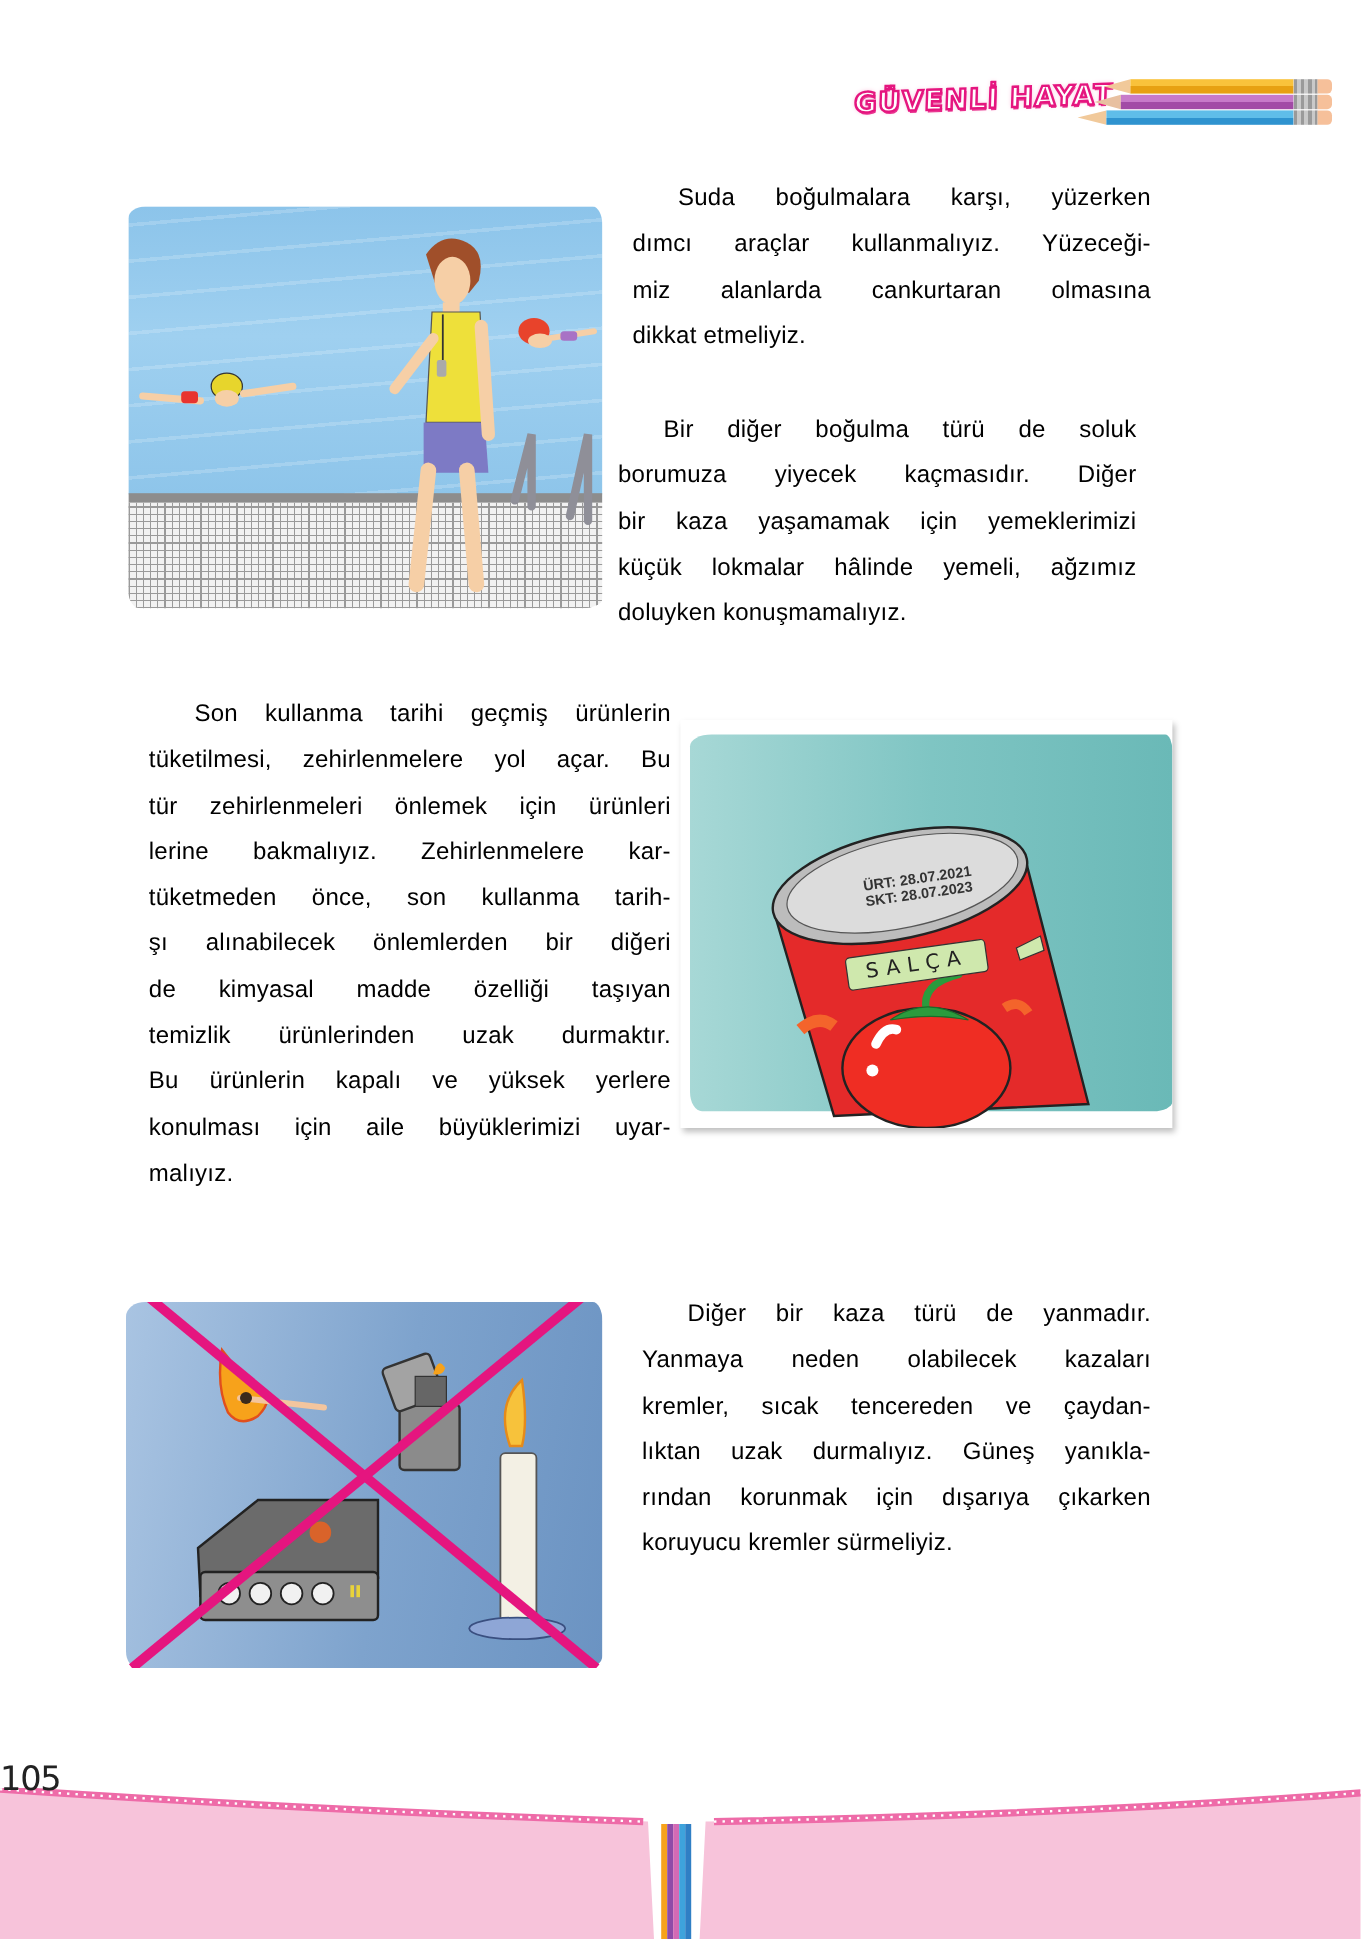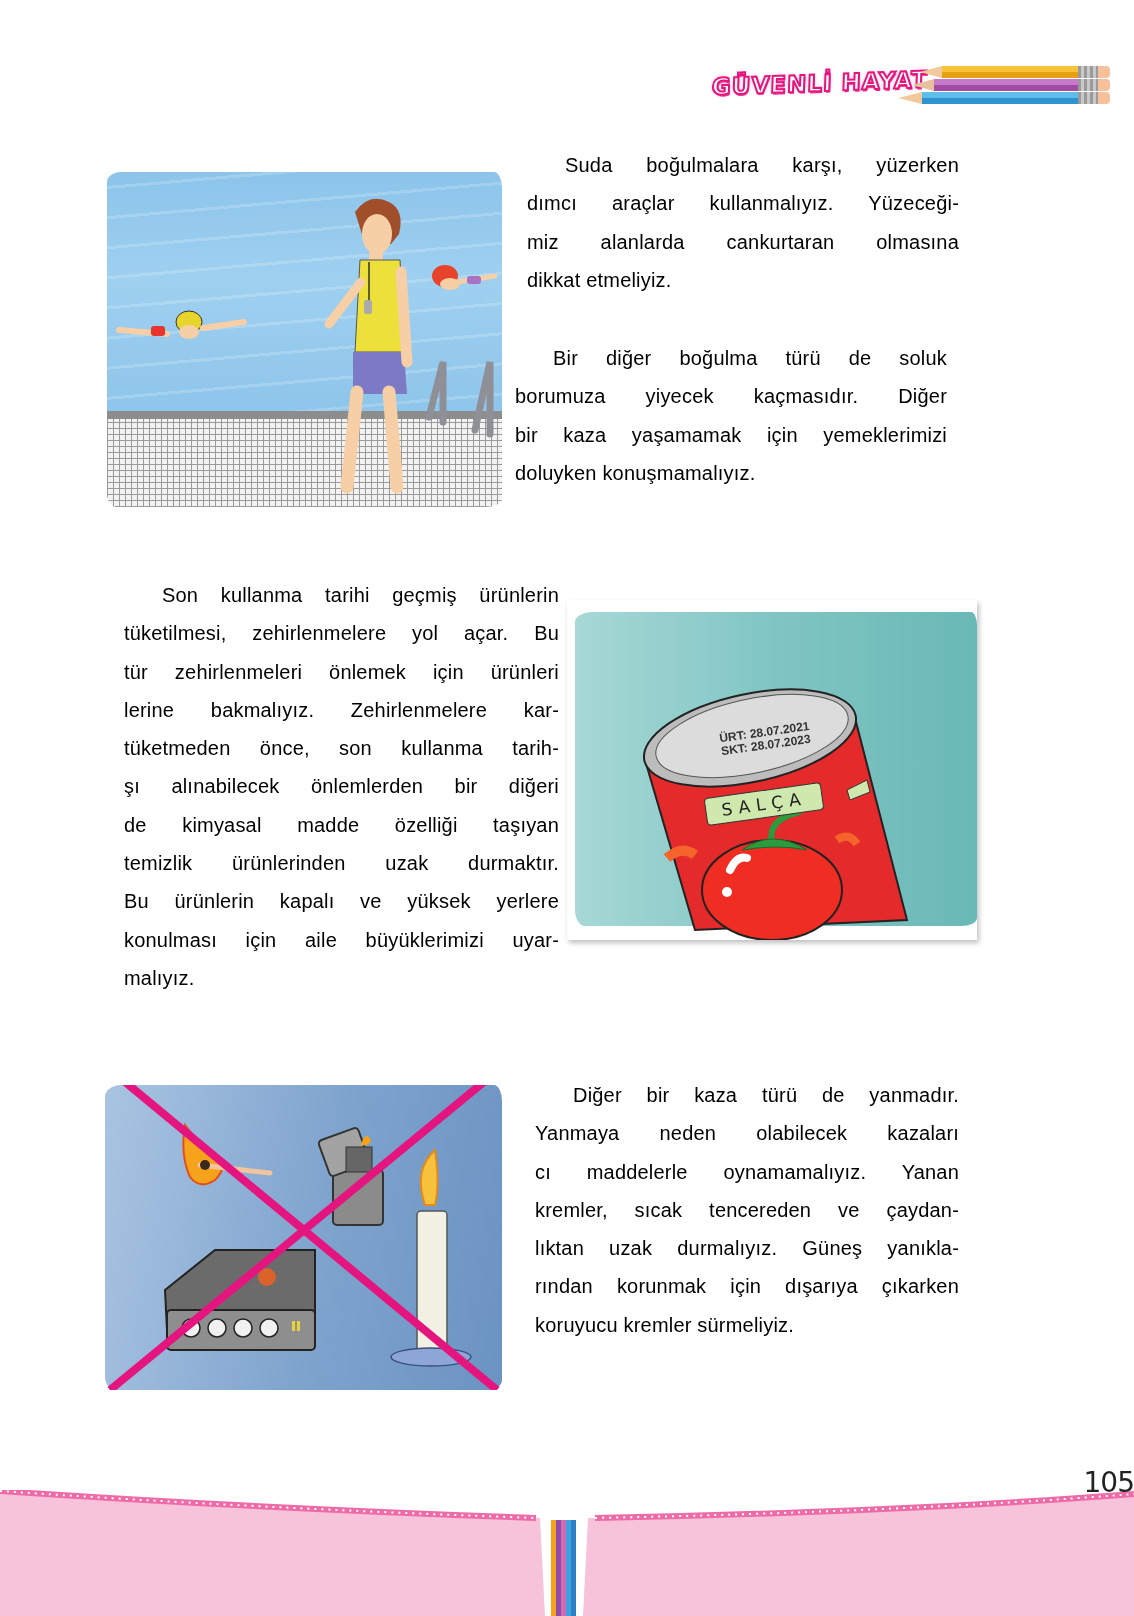"küçük lokmalar hâlinde yemeli, ağzımız" span.line { html: none -> <span>küçük lokmalar hâlinde yemeli, ağzımız</span> }
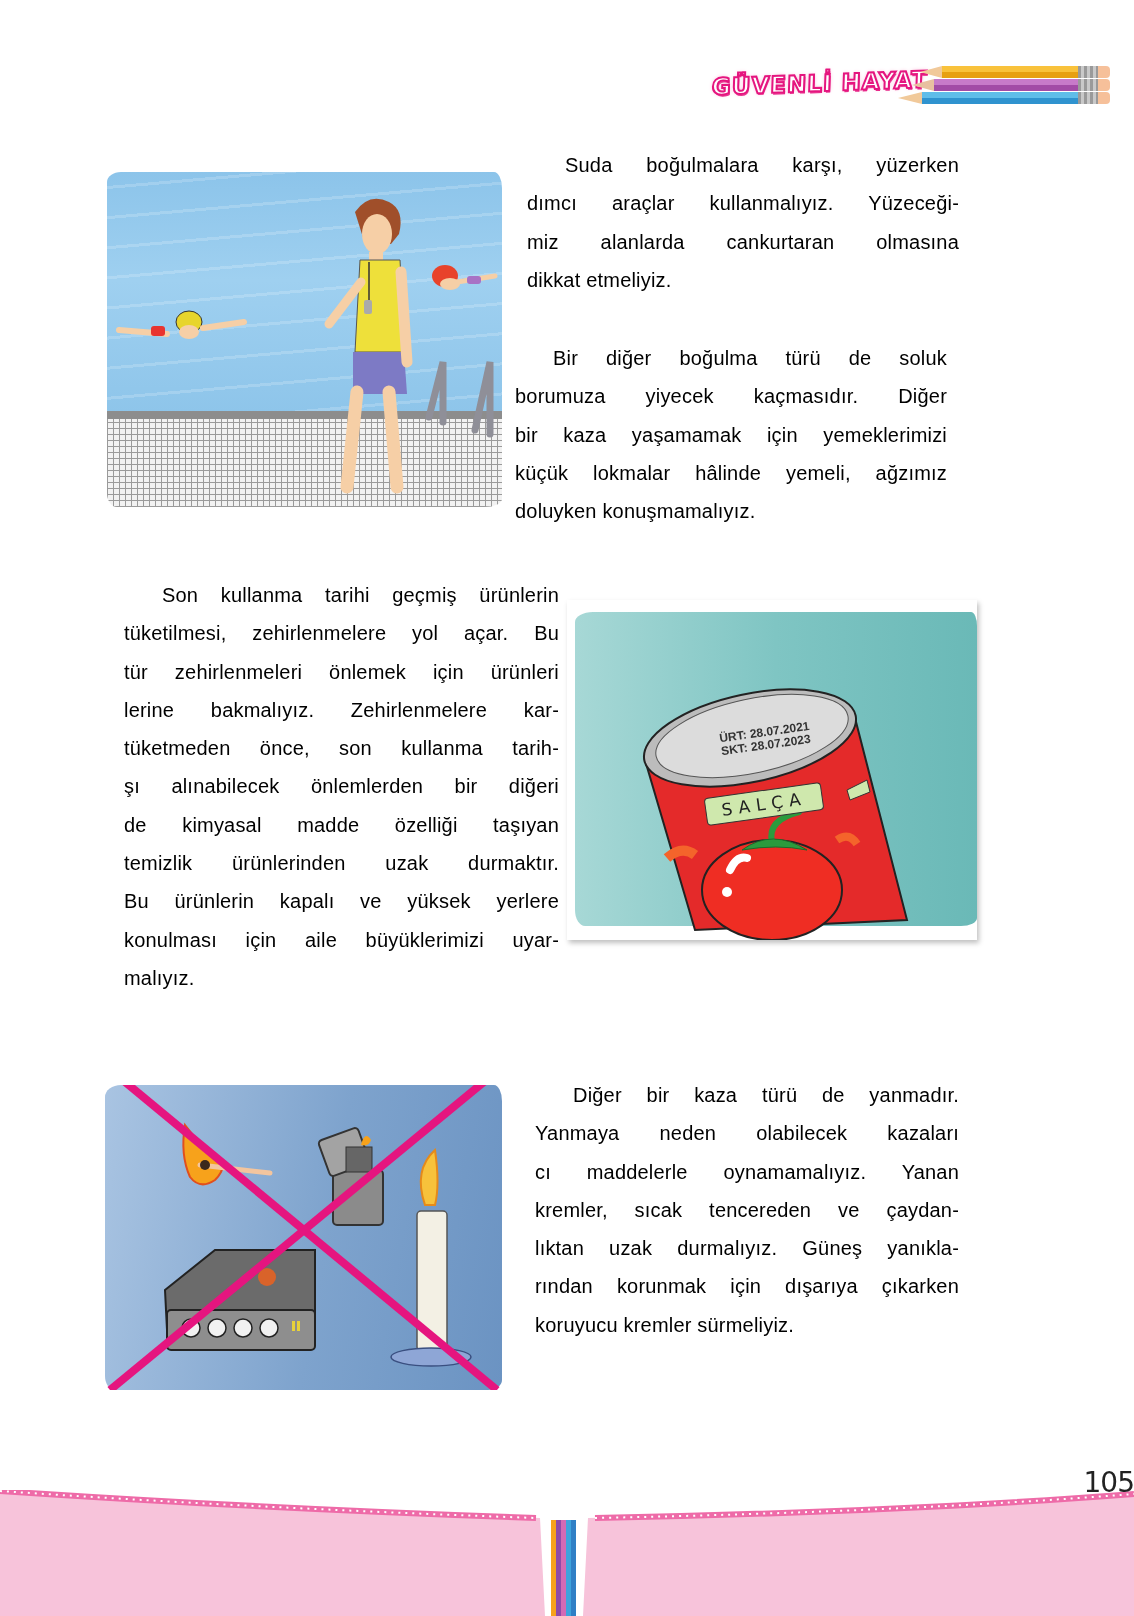"cı maddelerle oynamamalıyız. Yanan" span.line { html: <span>cı maddelerle oynamamalıyız. Yanan</span> -> none }
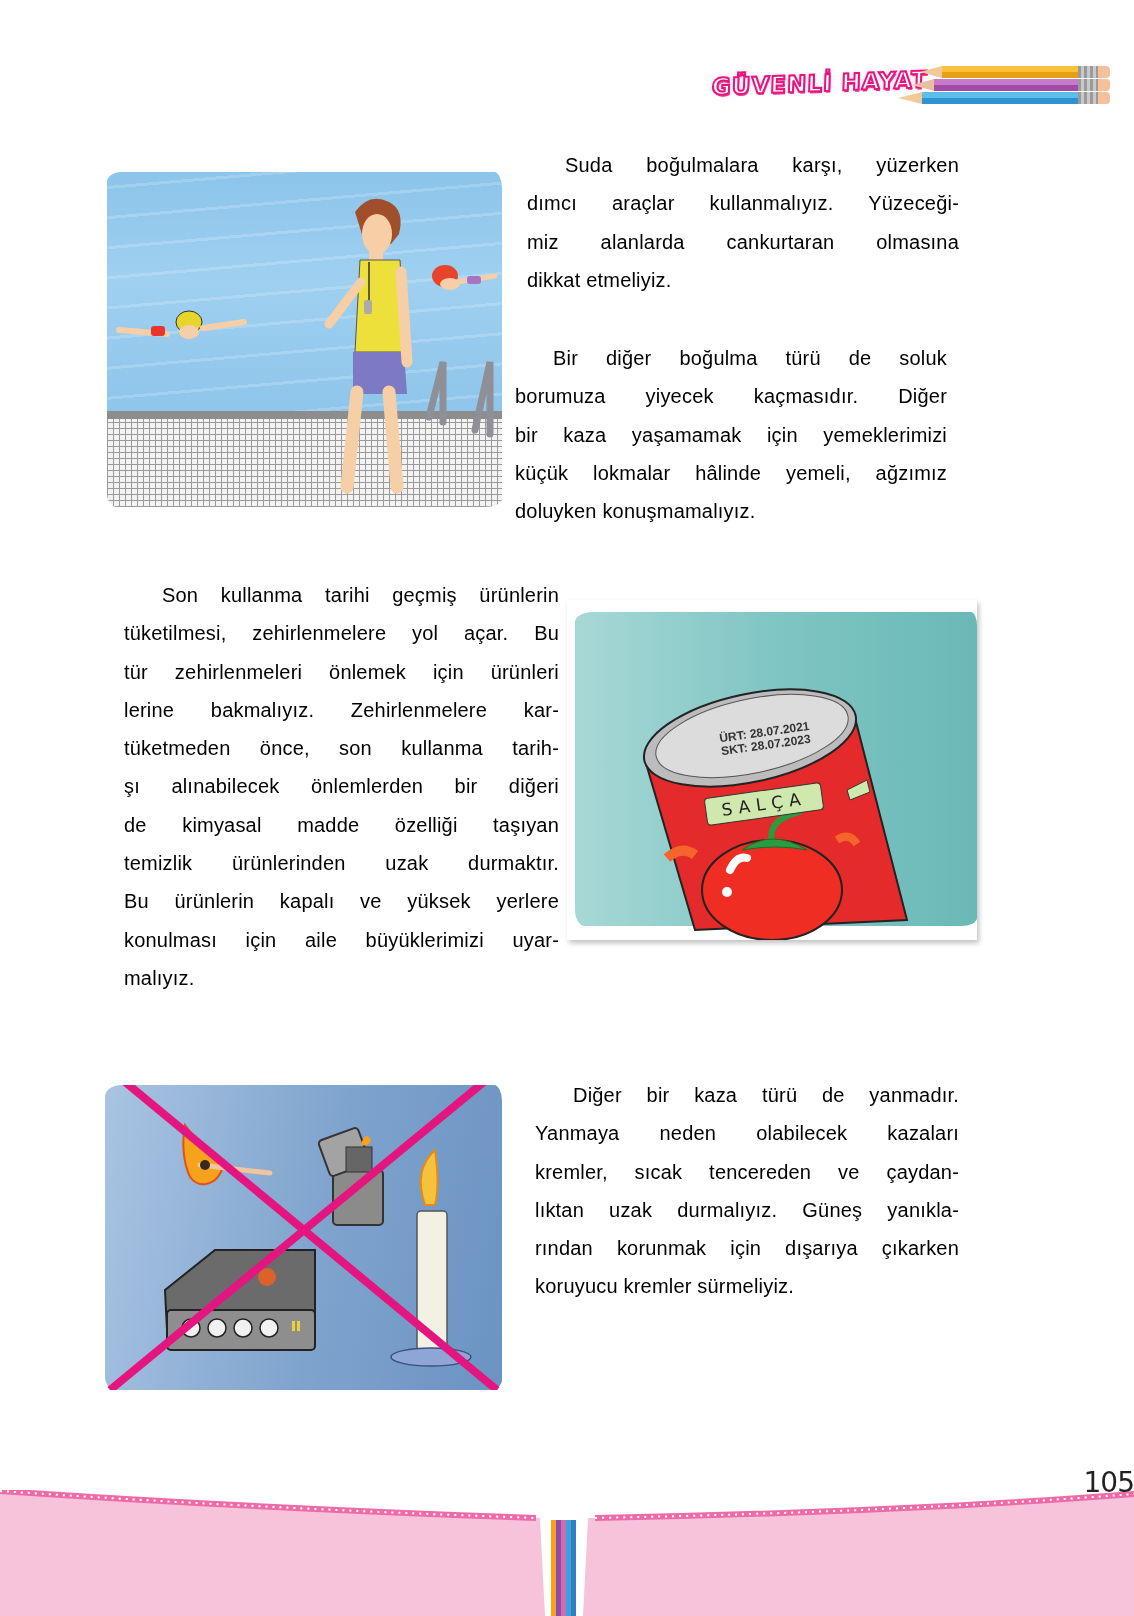"105" .page-number { text-align: right -> left }
